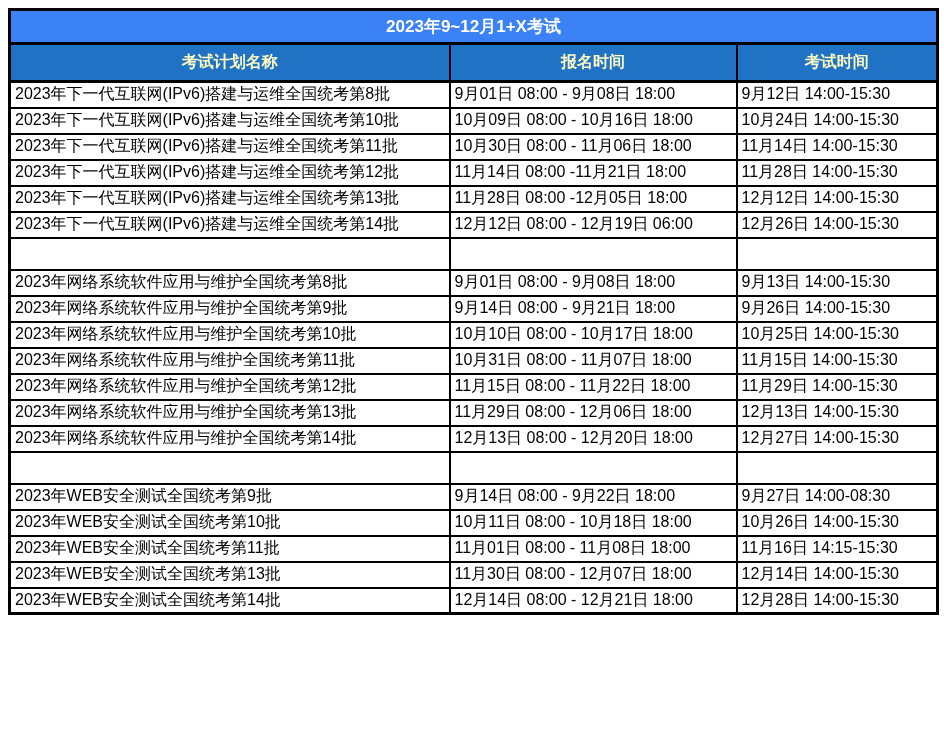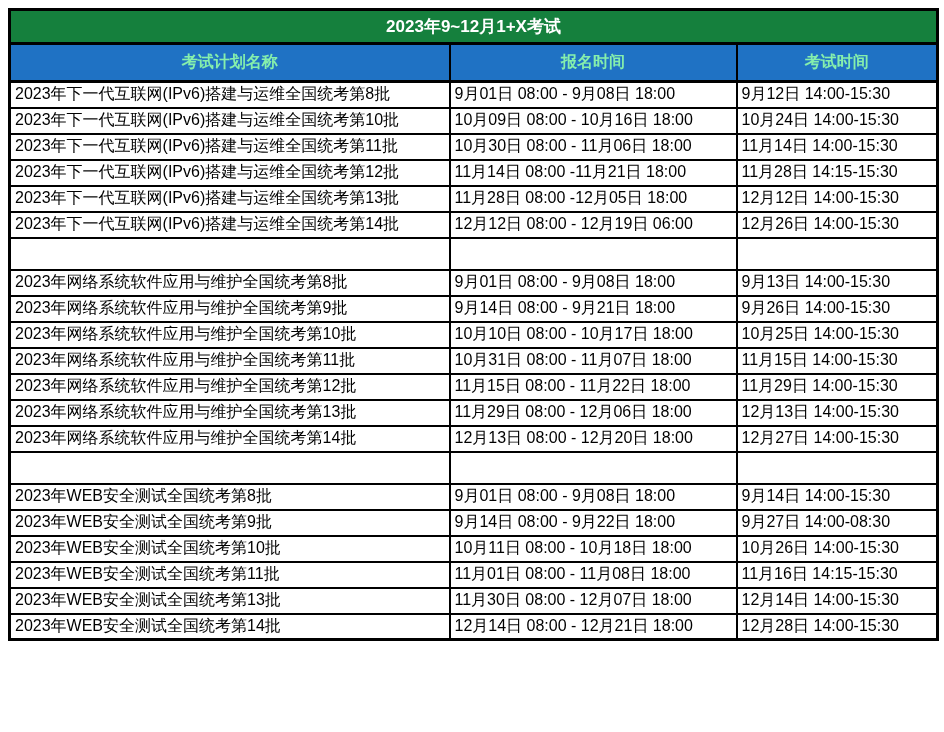"2023年9~12月1+X考试" tr.title-row th { background: #15803d -> #3b82f6 }
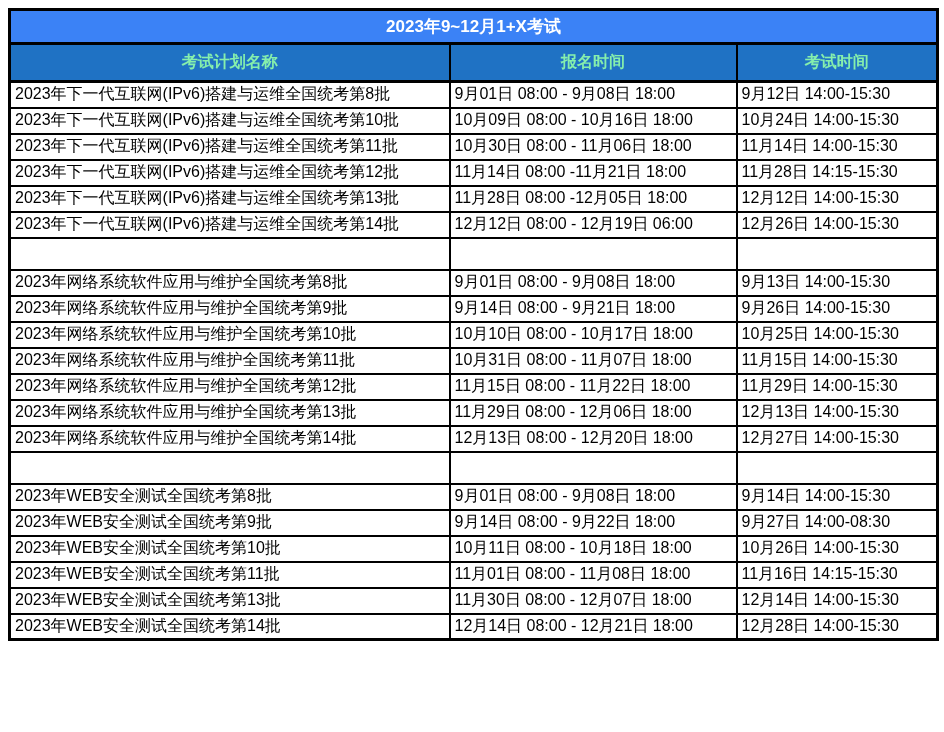"考试计划名称" tr.header-row th { color: #86efac -> #fef9c3 }
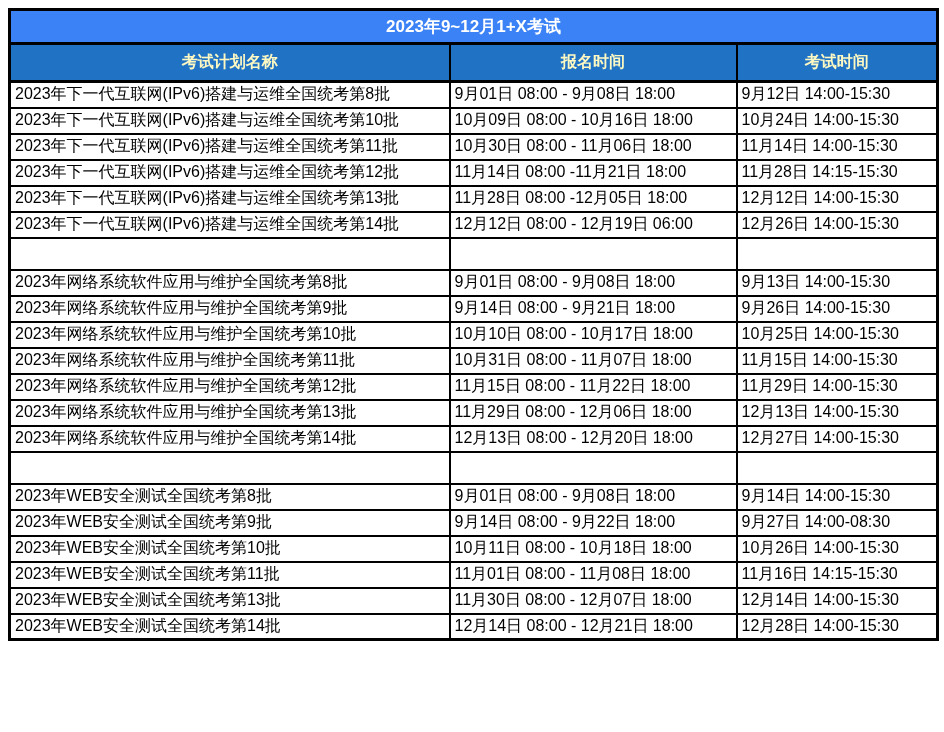"11月28日 14:15-15:30" td { text: 14:15-15:30 -> 14:00-15:30 }
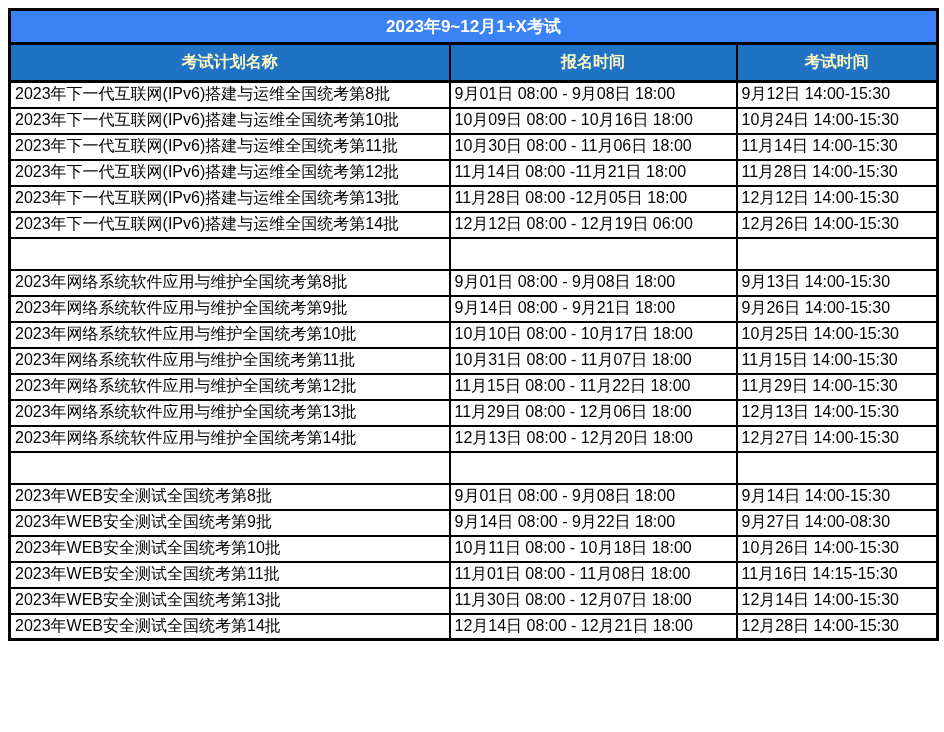"2023年WEB安全测试全国统考第8批" tr.data-row { html: <tr> <td>2023年WEB安全测试全国统考第8批</td> <td>9月01日 08:00 - 9月08日 18:00</td> <td>9月14日 14:00-15:30</td> </tr> -> none }
